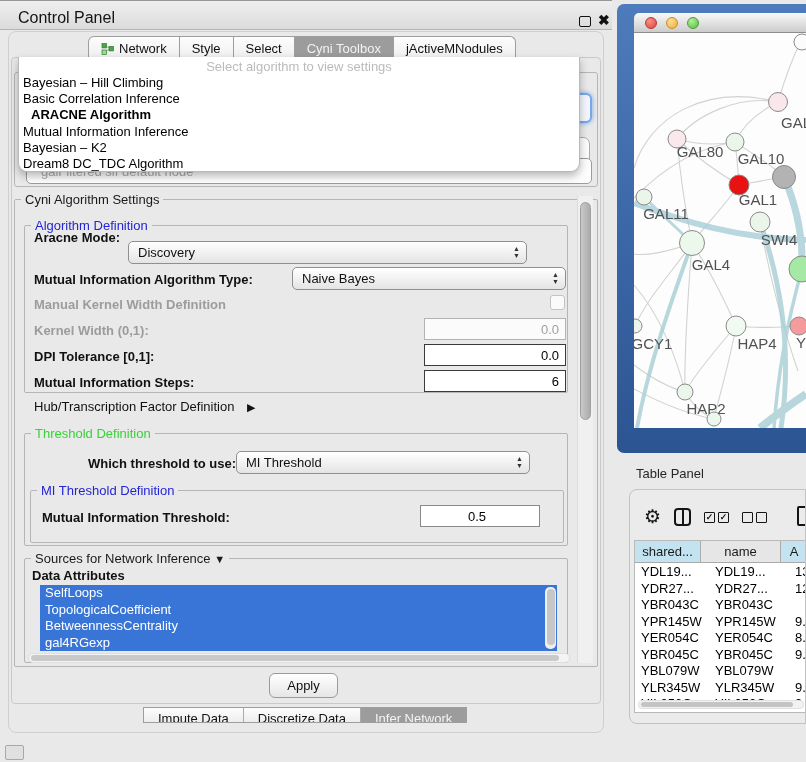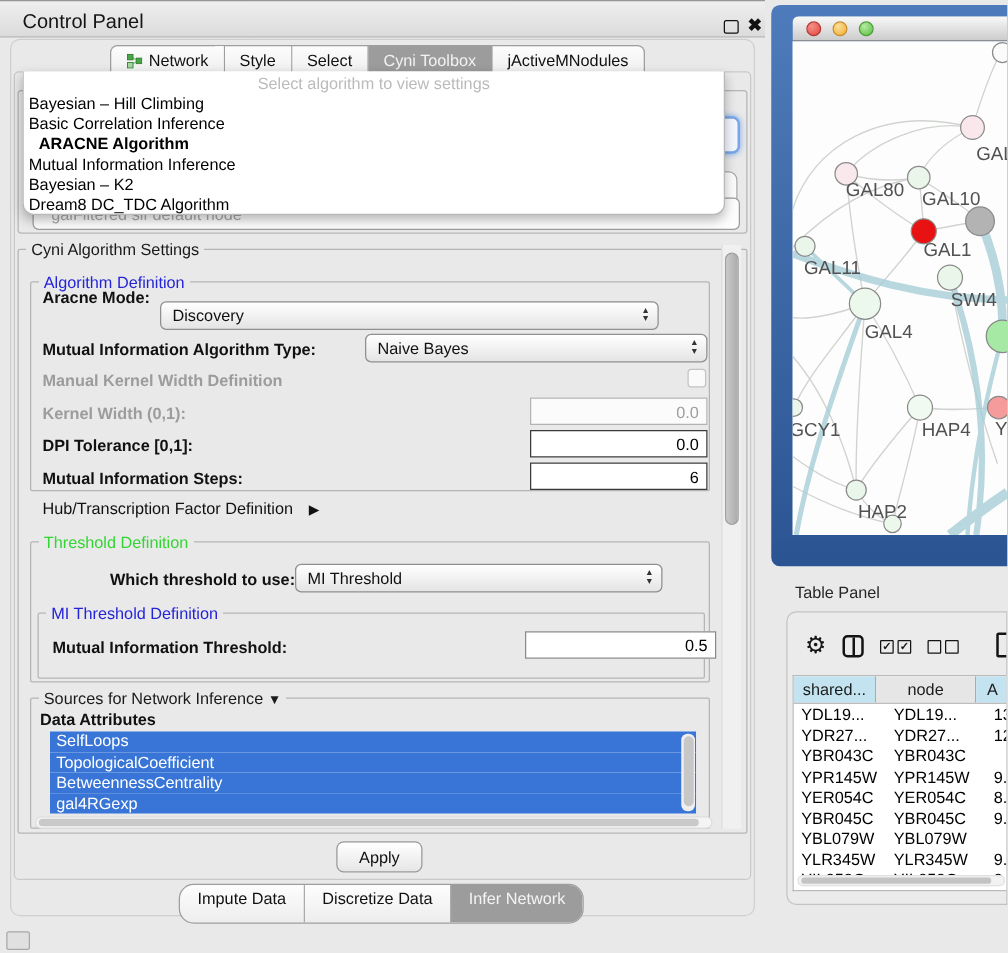"0.5" div.tfield { text-align: none -> center; width: 153px -> 120px }
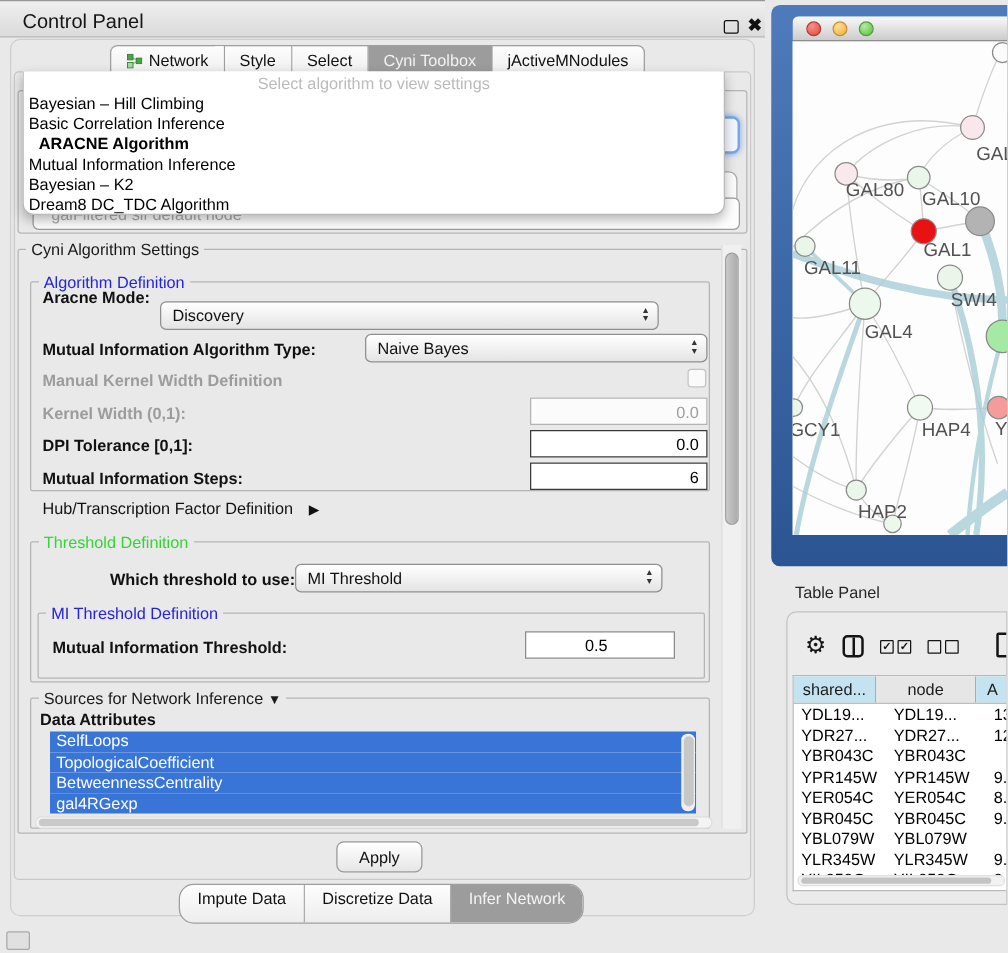"node" div.th { text: node -> name }
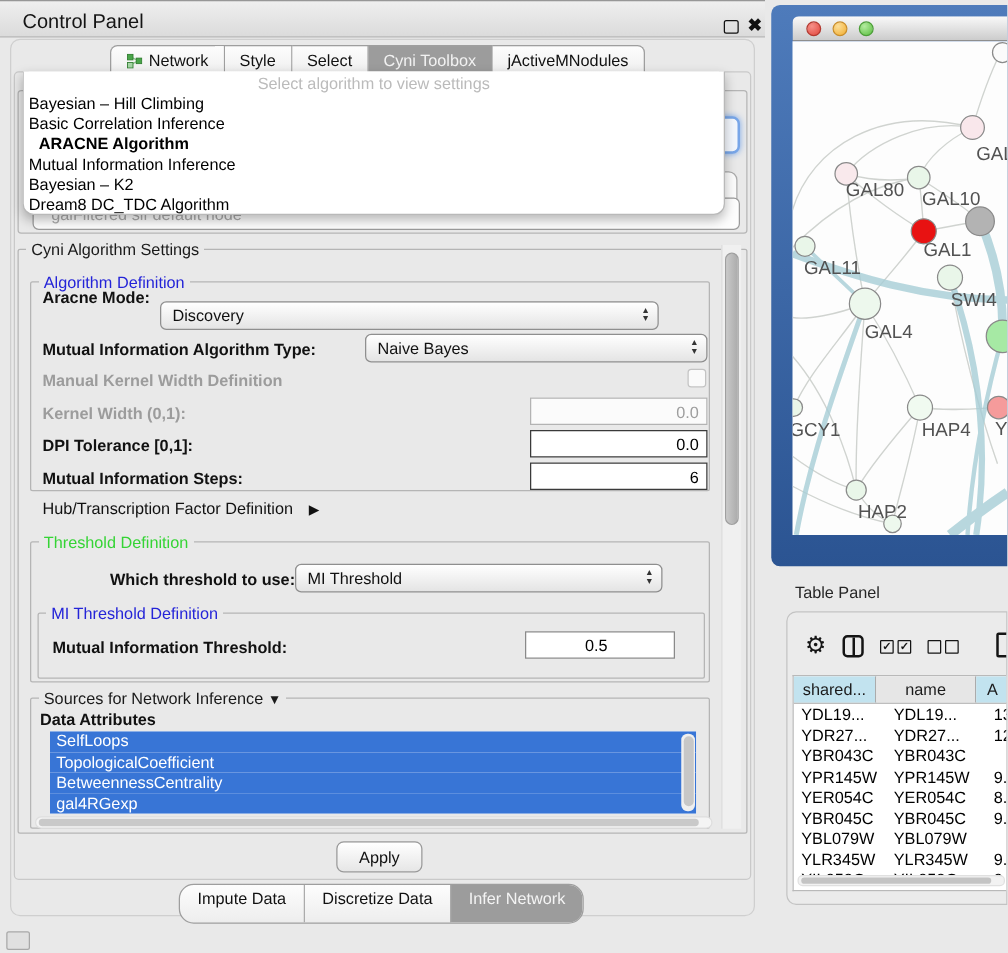"Impute Data" .tabs-bottom { border-radius: 12px -> 0; height: 32px -> 16px }
